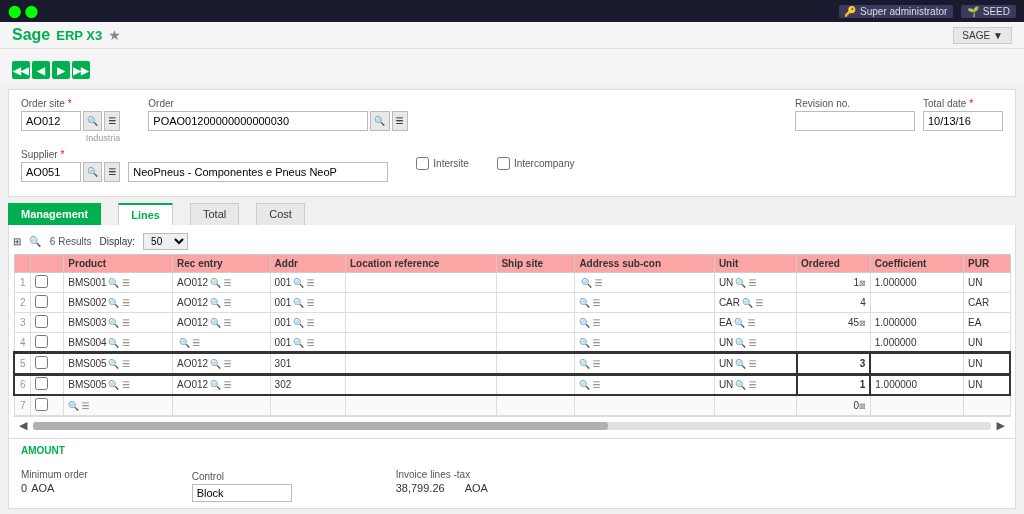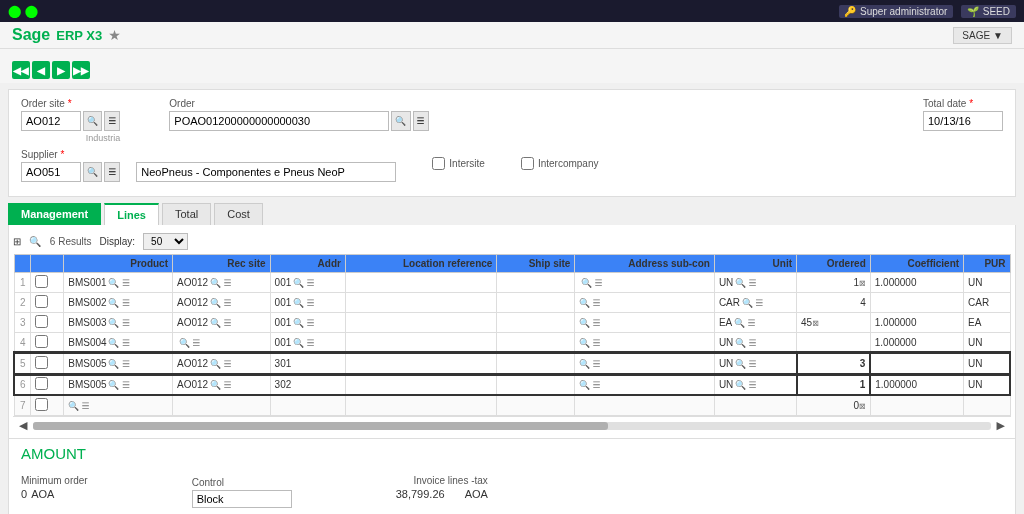"Order site *" .form-row { gap: 16px -> 8px }
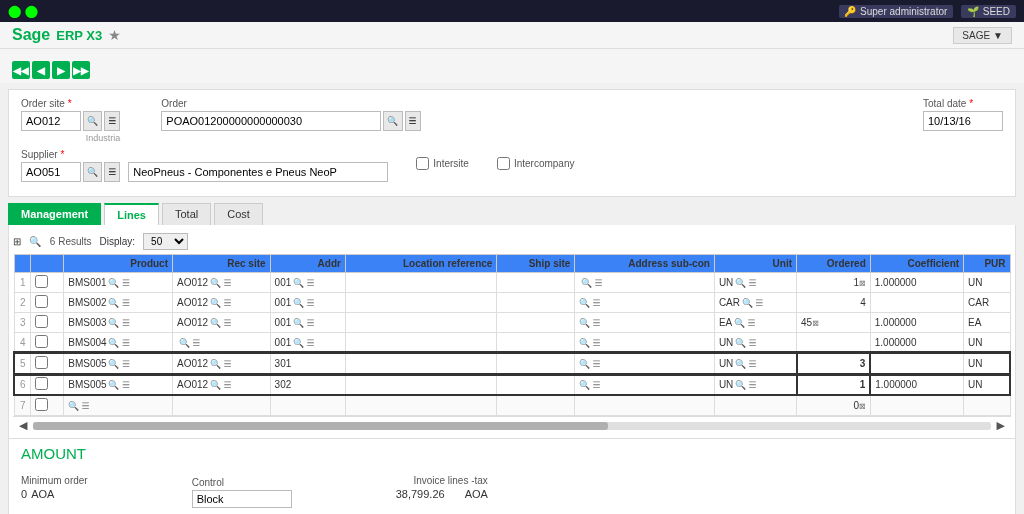"Order" div.form-group { margin-left: 33px -> 20px }
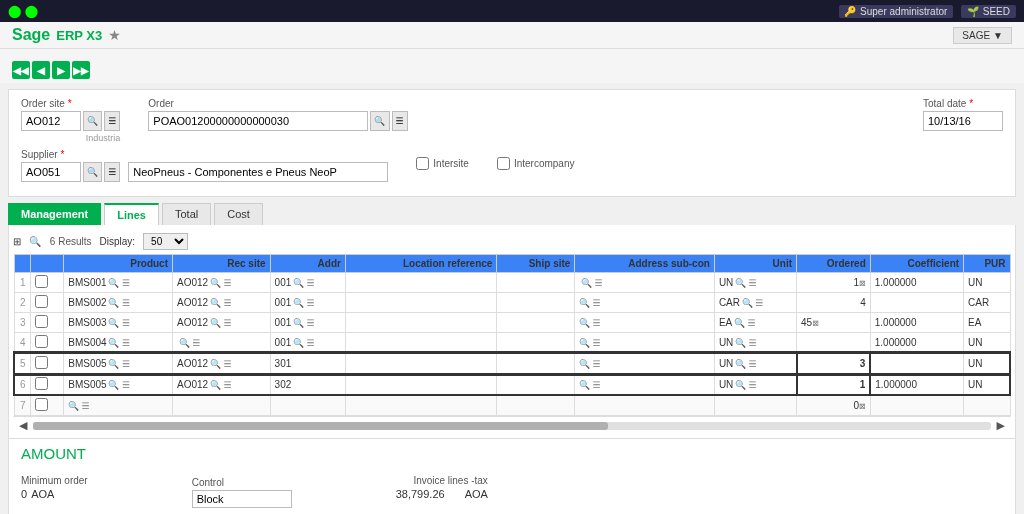"Revision no." div.form-group { html: none -> <div> <div>Revision no.</div> <input> </div> }
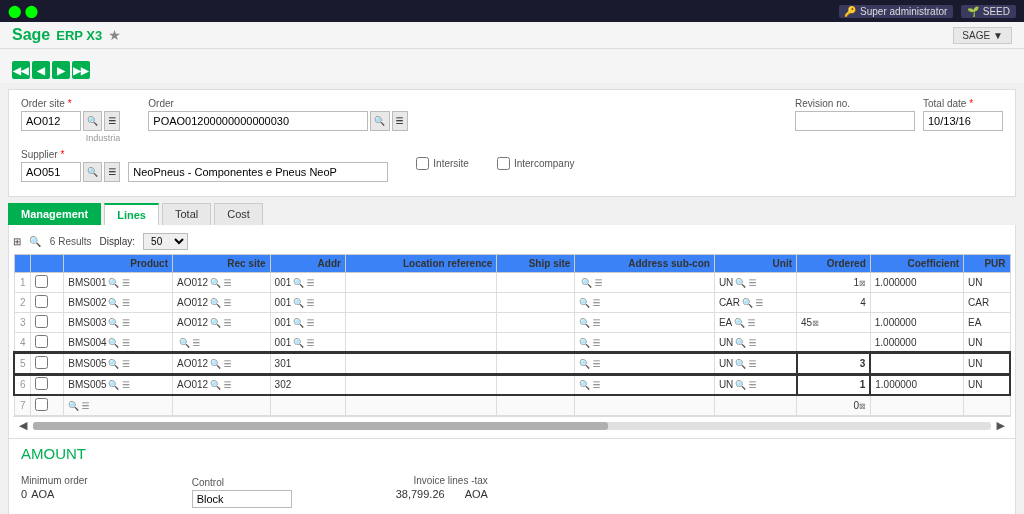"Management" .tabs { gap: 3px -> 17px }
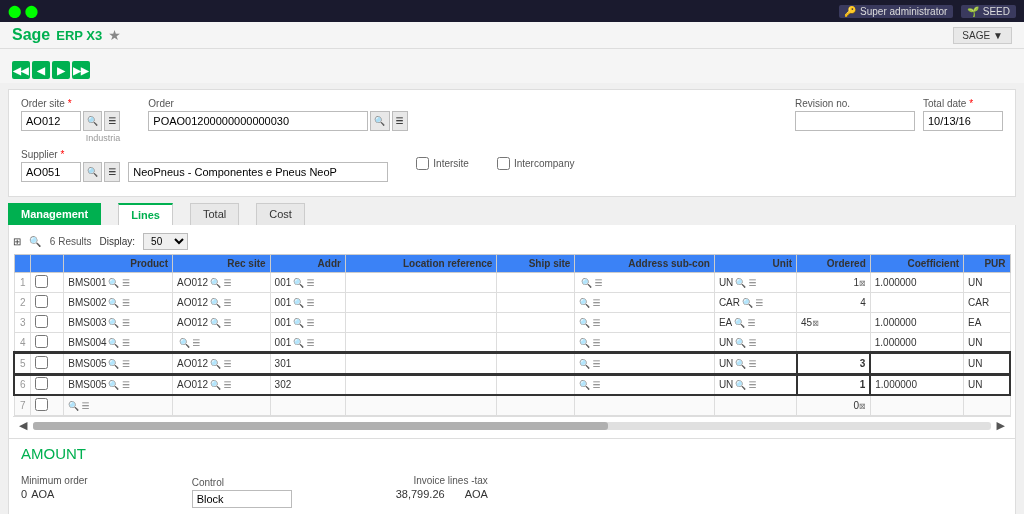"Product" th { background: #3b82f6 -> #fca5a5; text-align: right -> left }
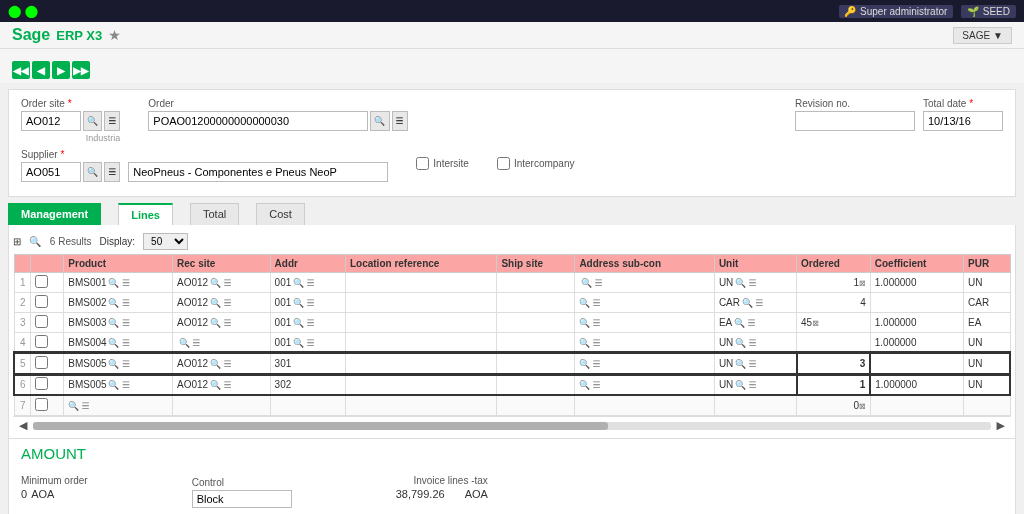"Rec site" th { text: site -> entry }
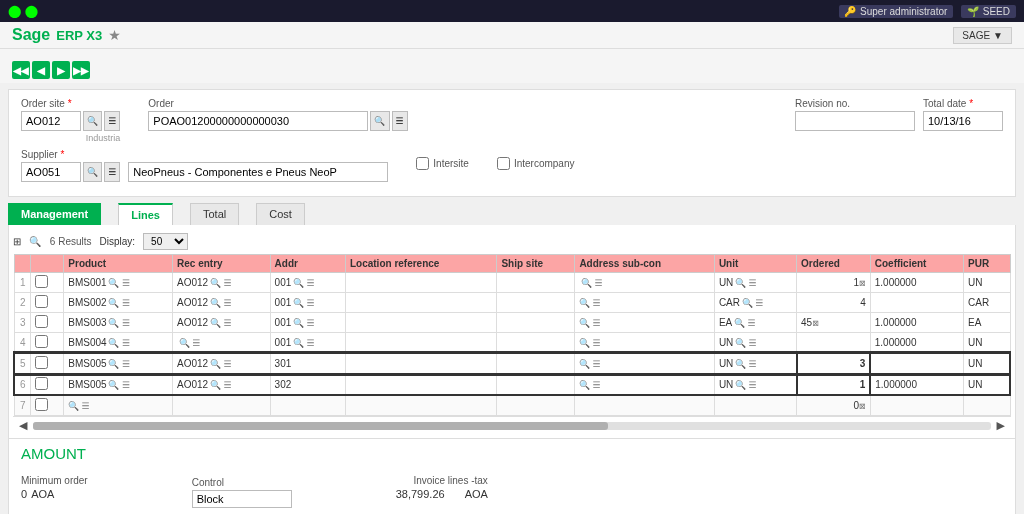"45⊠" td { text-align: left -> right }
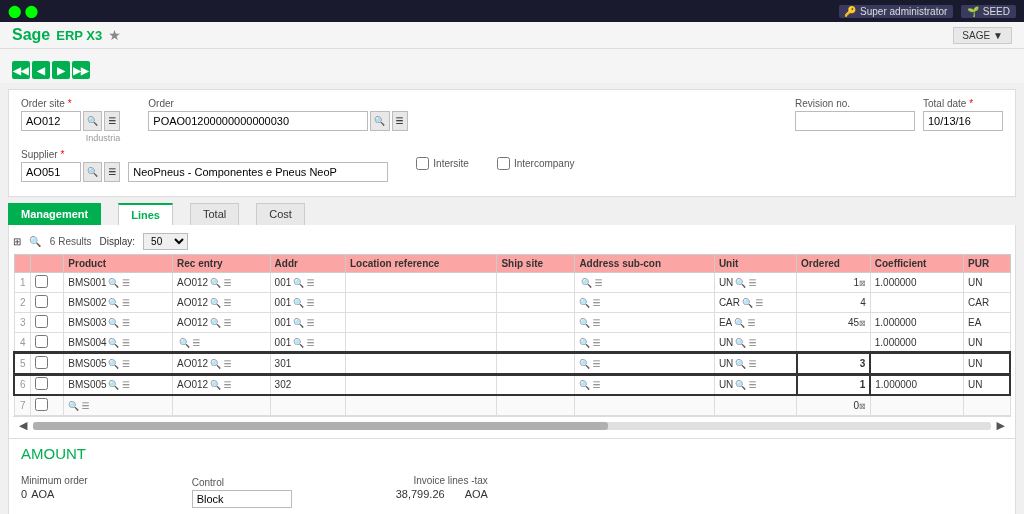"AMOUNT" .amount-title { font-size: 15px -> 10px; font-weight: normal -> bold }
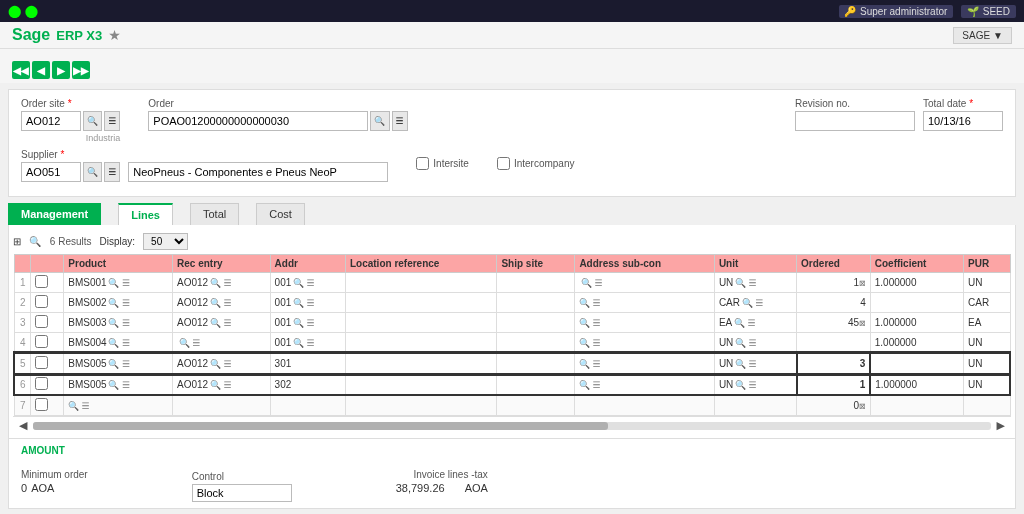"Invoice lines -tax" div.amount-group { text-align: right -> none }
